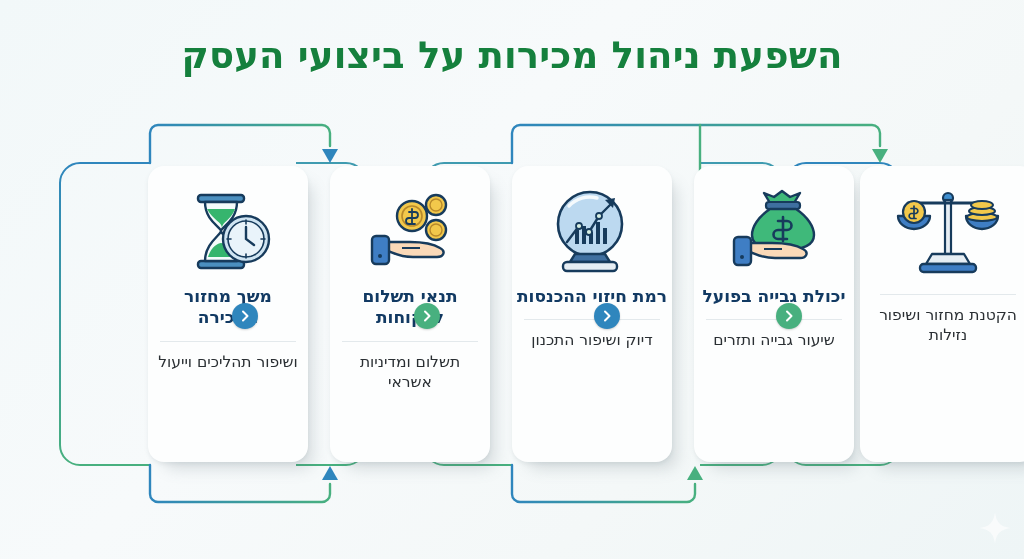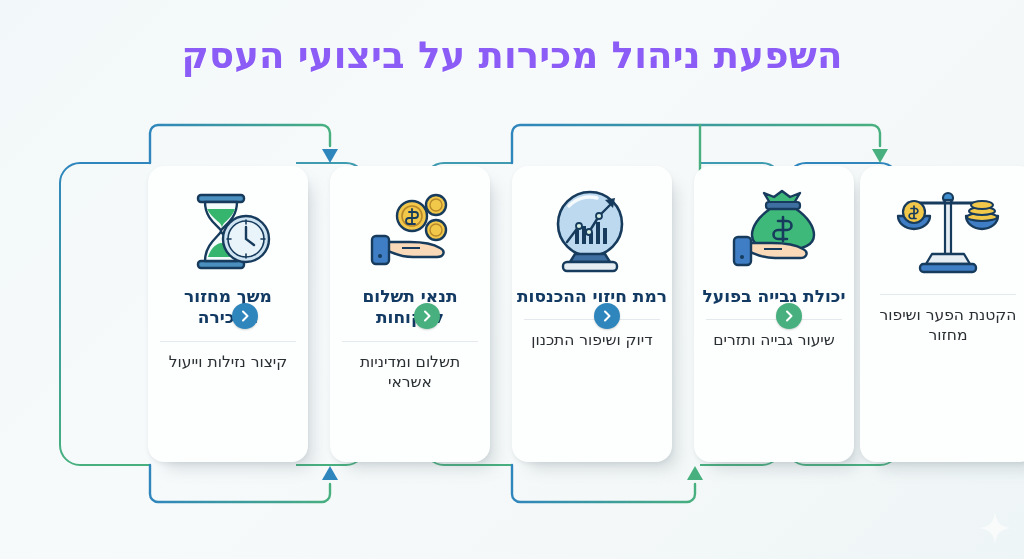"השפעת ניהול מכירות על ביצועי" .title { color: #8b5cf6 -> #15803d }
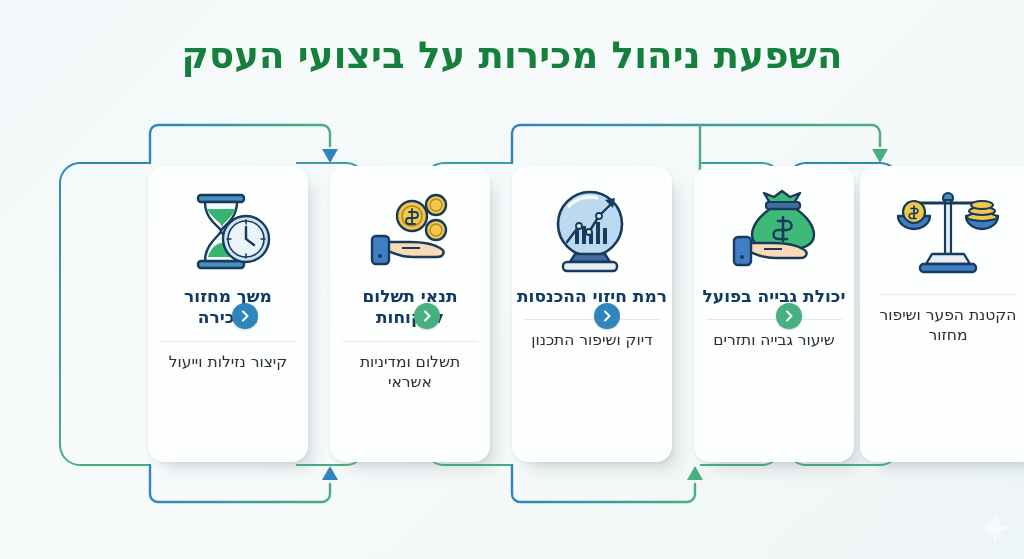"הקטנת הפער ושיפור מחזור" div.ctext { text: הפער ושיפור מחזור -> מחזור ושיפור נזילות }
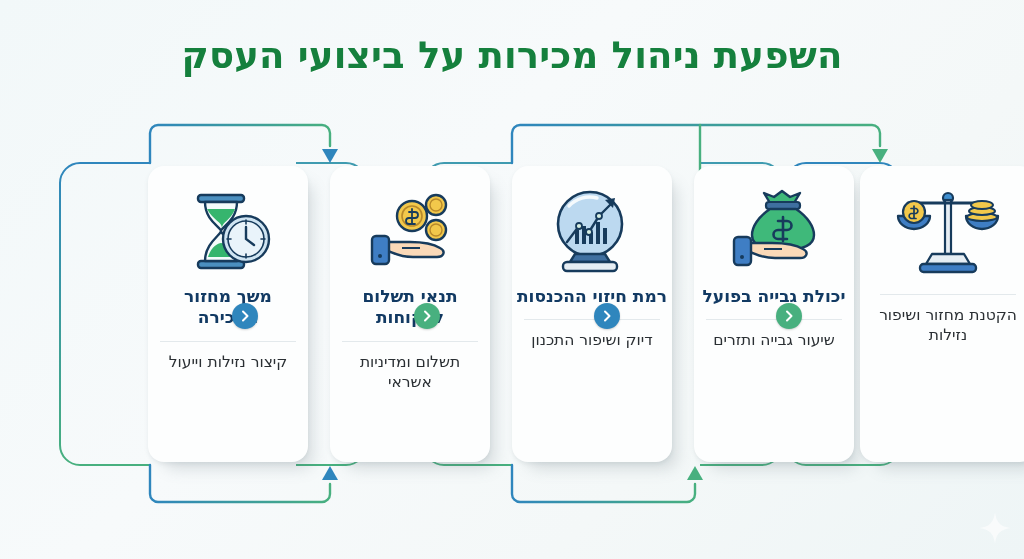"קיצור נזילות וייעול" div.ctext { text: קיצור נזילות -> ושיפור תהליכים }
